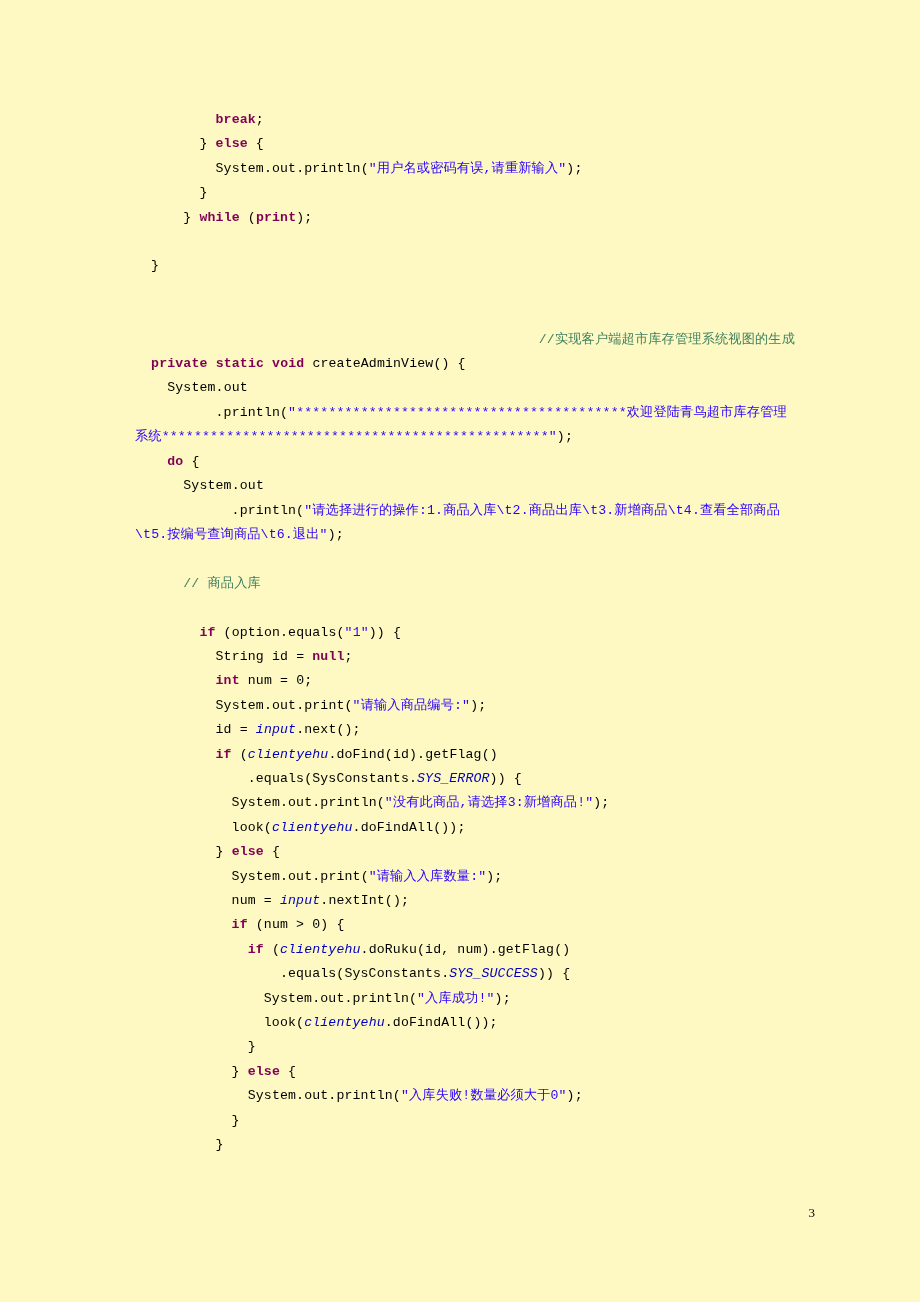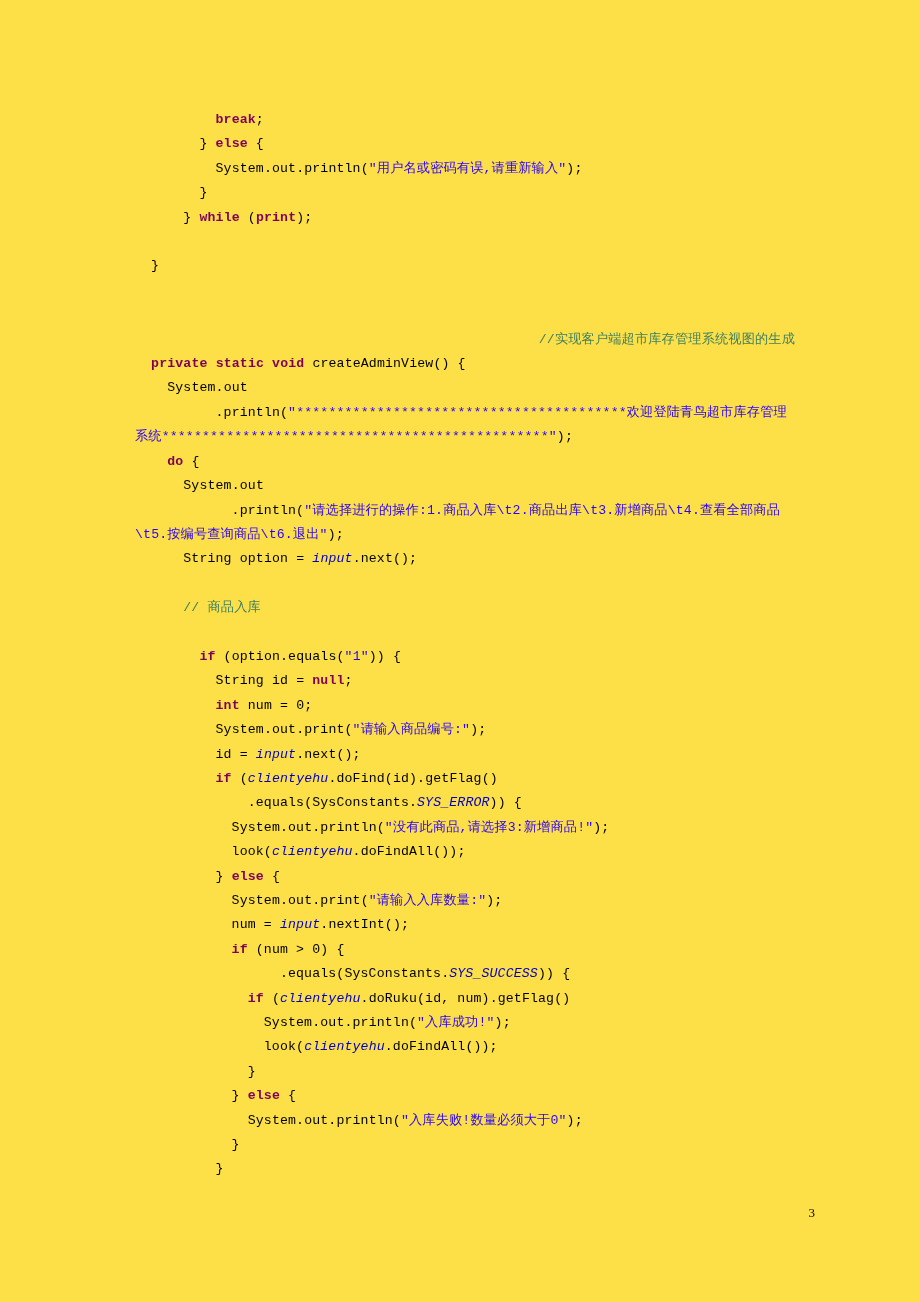"break;" #page { background: #fde047 -> #fef9c3 }
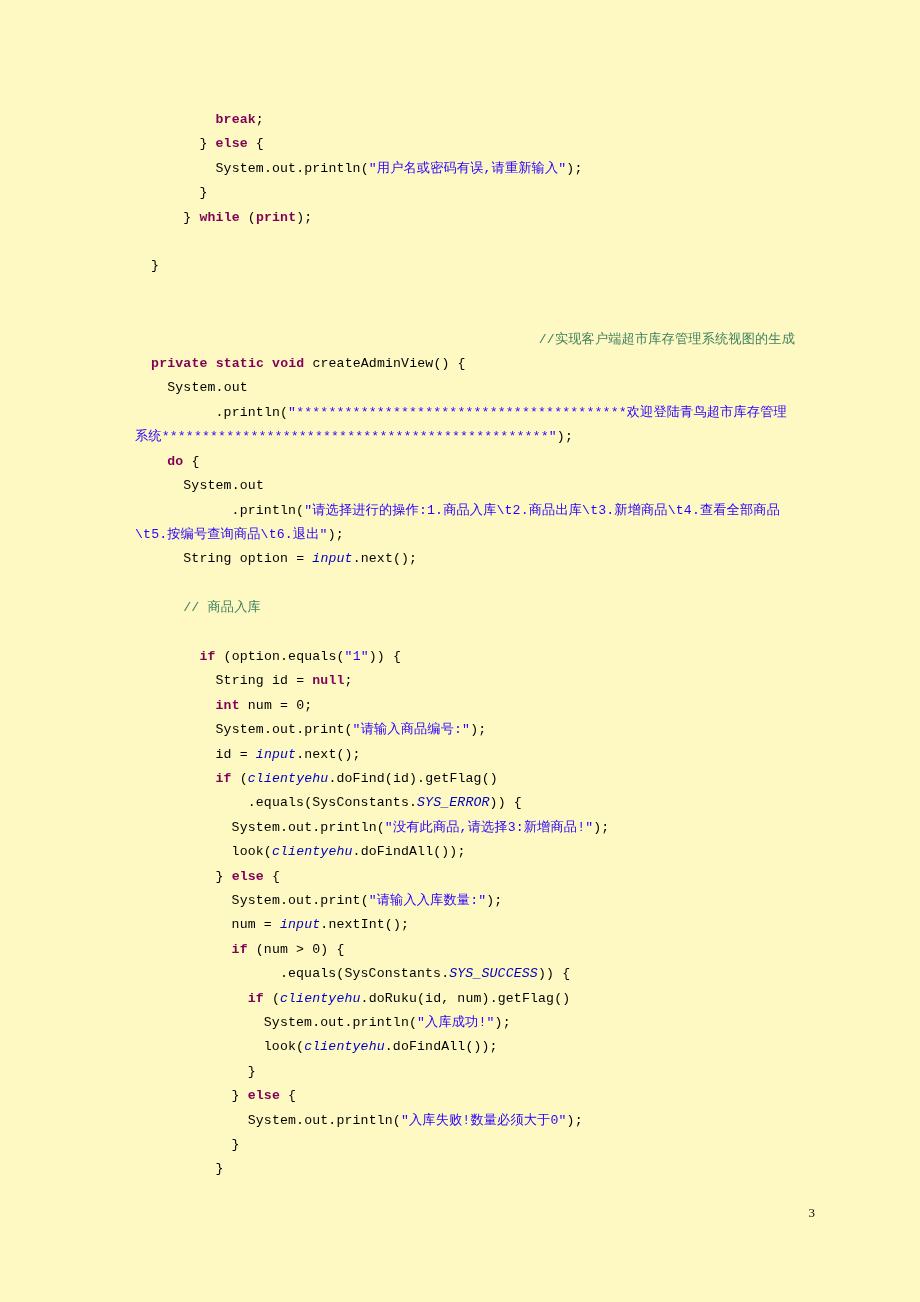"String option = input.next();" div.code-line { html: <div><span>String option = </span><span>input</span><span>.next();</span></div> -> none }
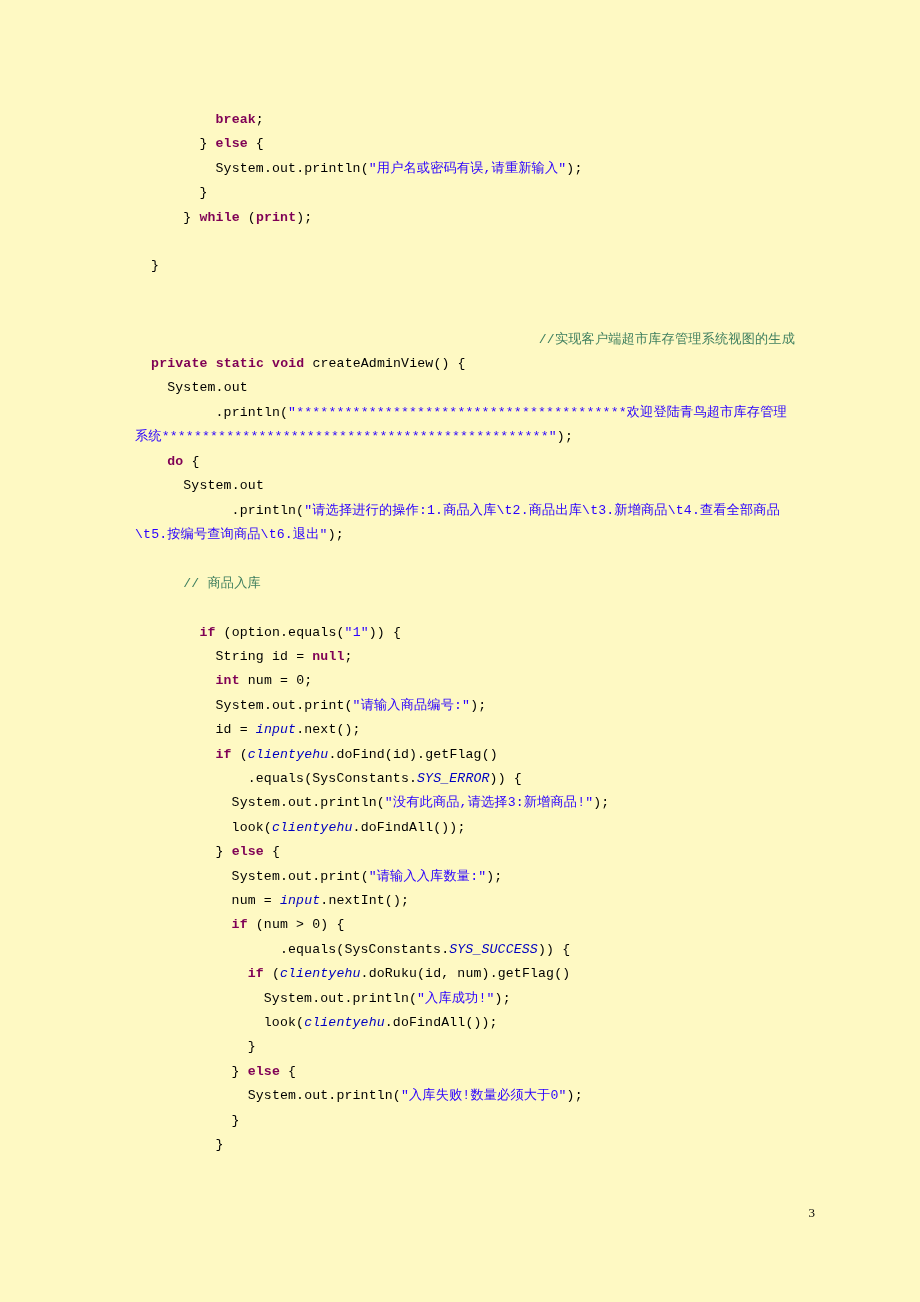".equals(SysConstants.SYS_SUCCESS)) {" div.code-line { order: before "if (clientyehu.doRuku(id, num).getFlag()" -> after "if (clientyehu.doRuku(id, num).getFlag()" }
